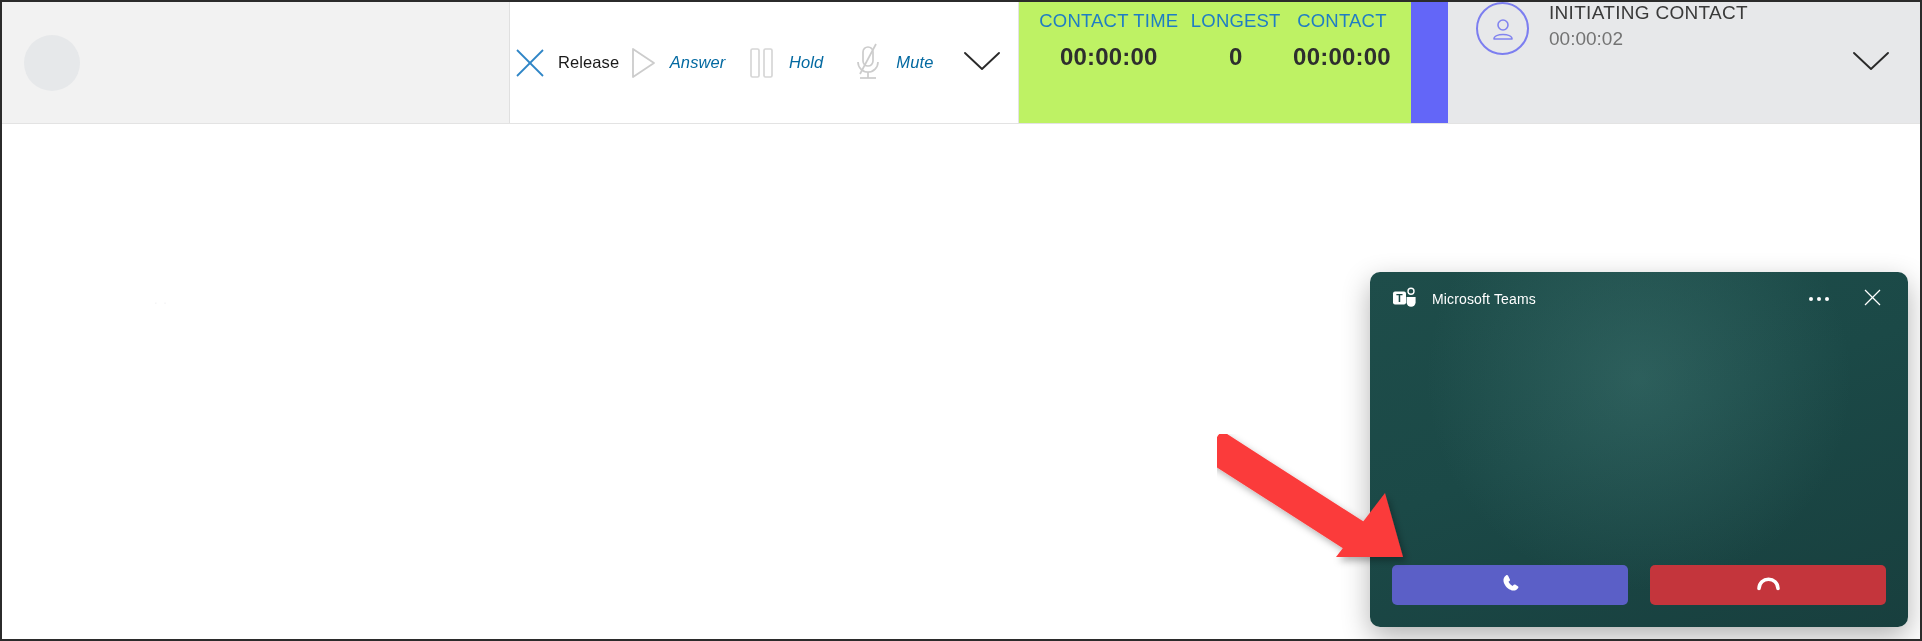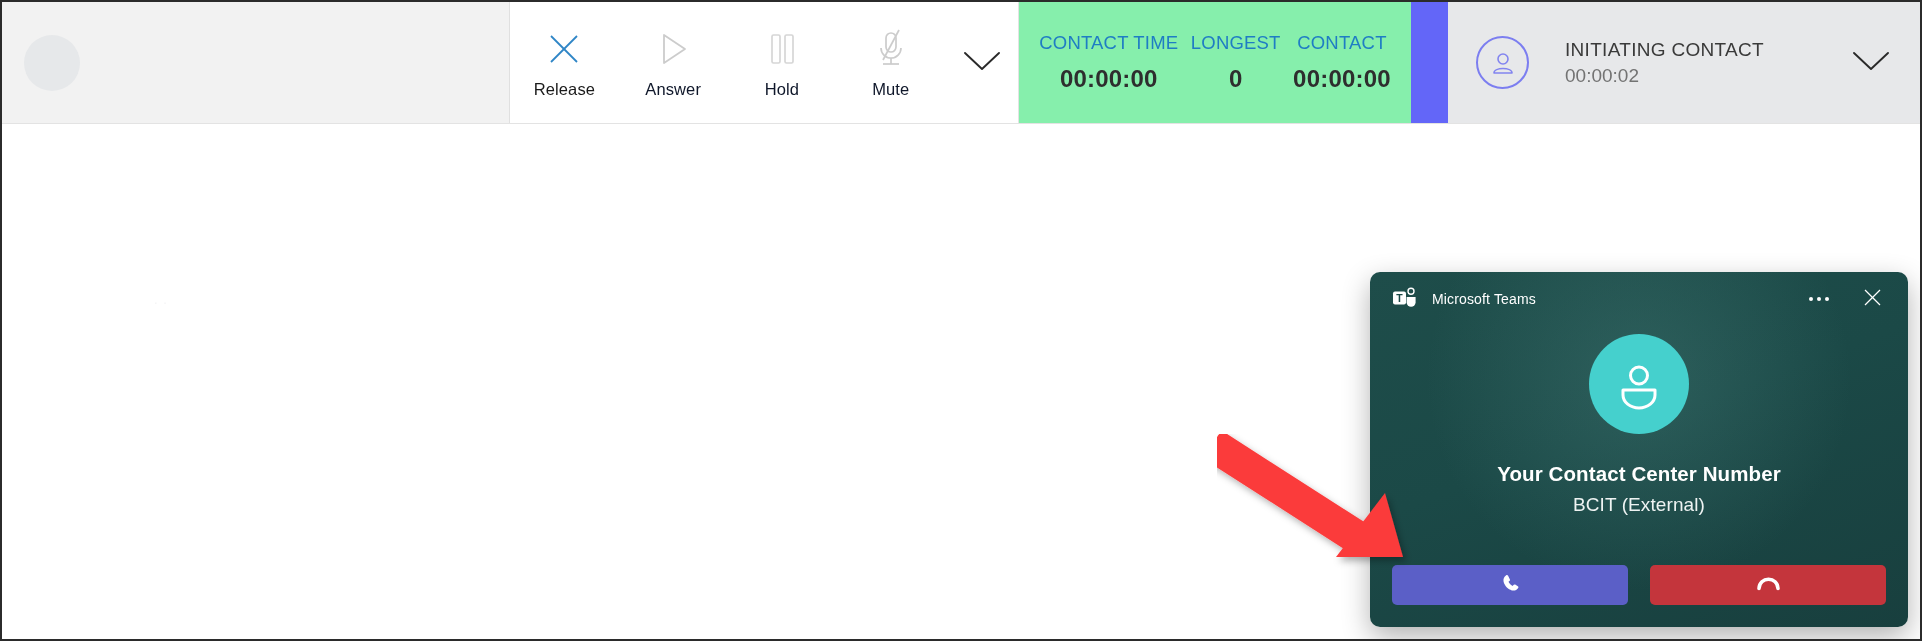"CONTACT TIME" .metrics { align-items: center -> none; background: #86efac -> #bef264 }
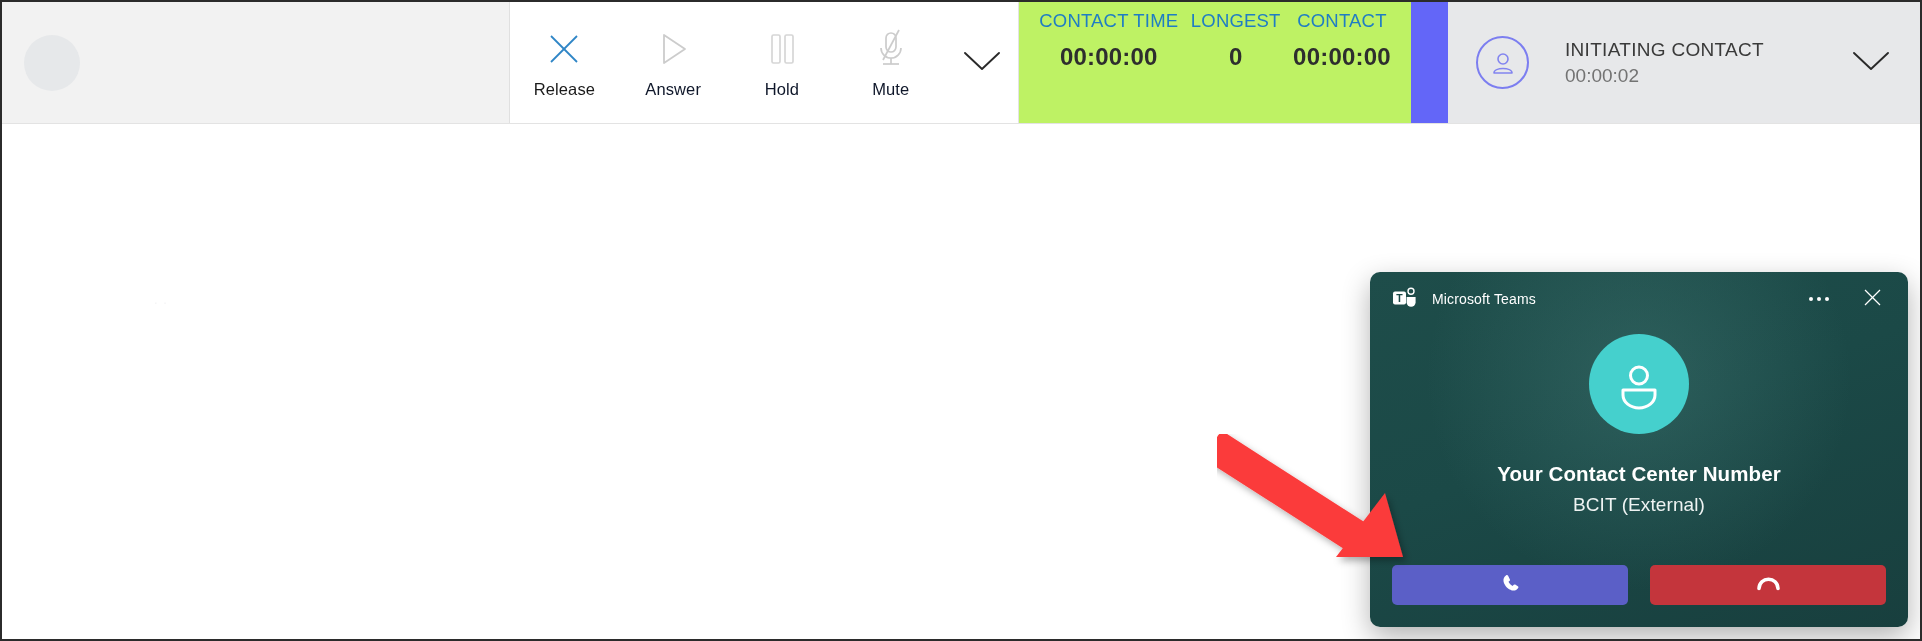"INITIATING CONTACT" .status-panel { align-items: center -> none; gap: 36px -> 20px }
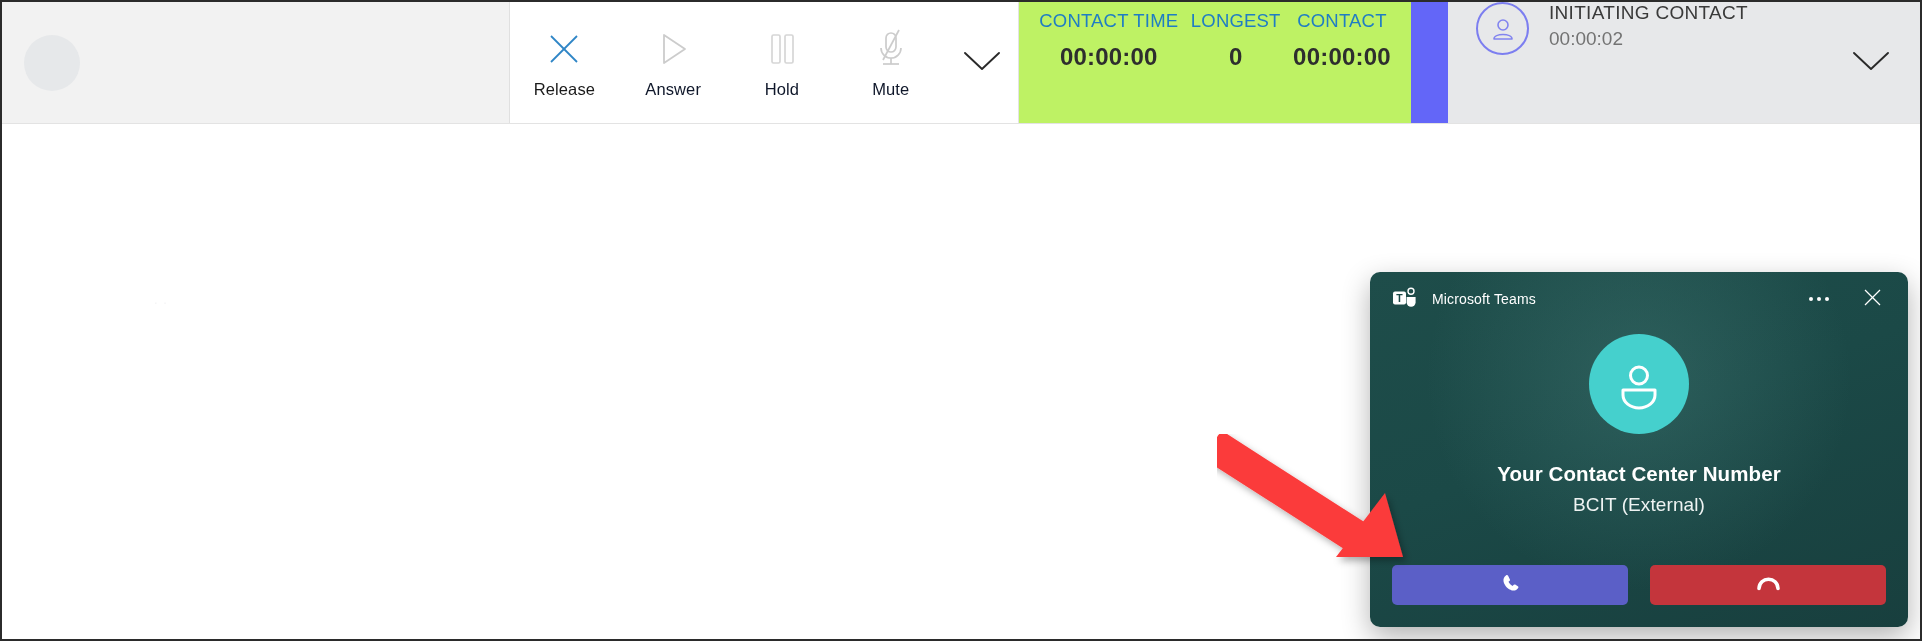"Release" .ctrl { flex-direction: column -> row }
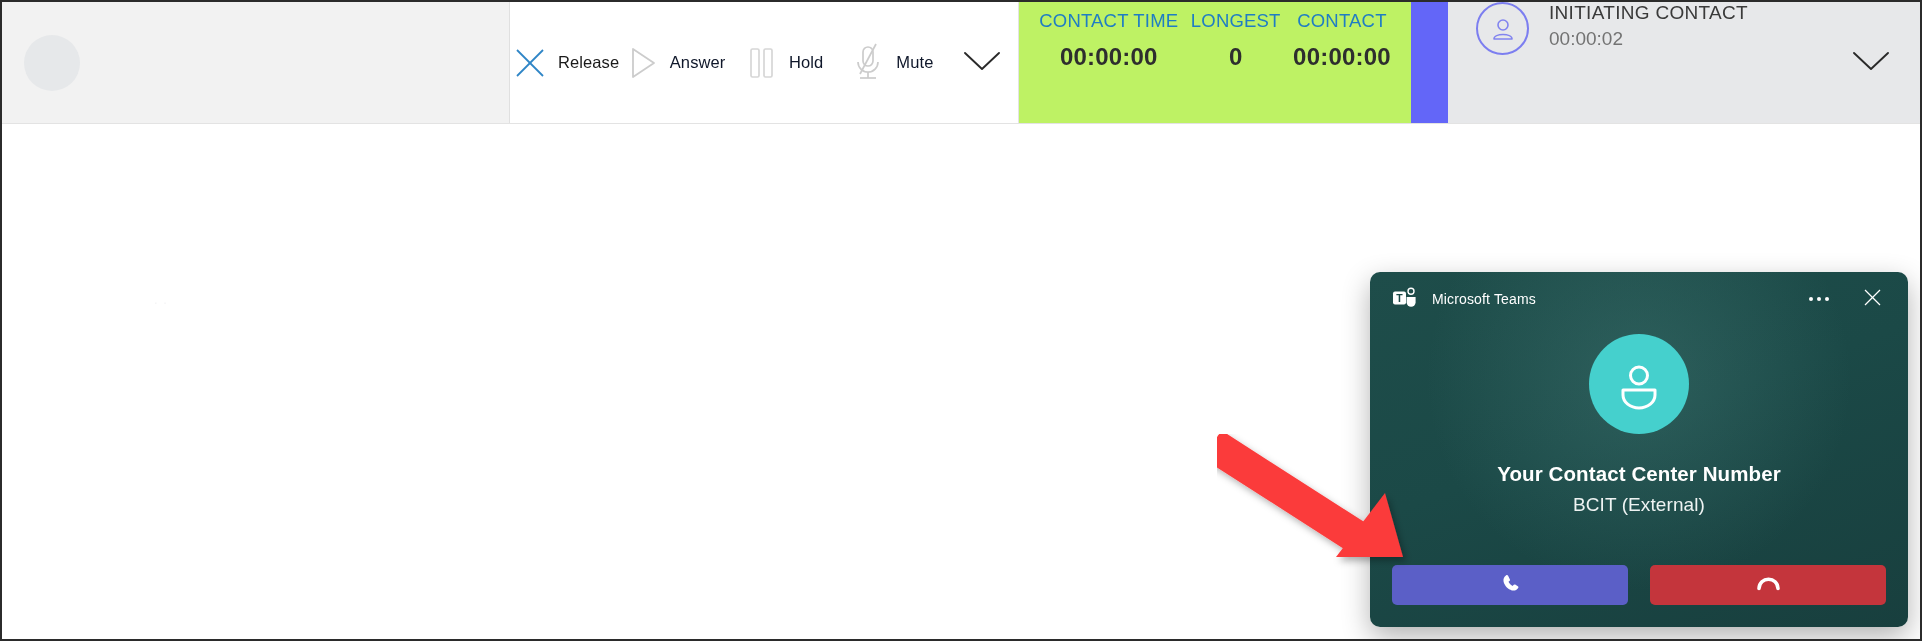"Answer" .ctrl.disabled .lbl { color: #0f172a -> #0369a1; font-style: none -> italic }
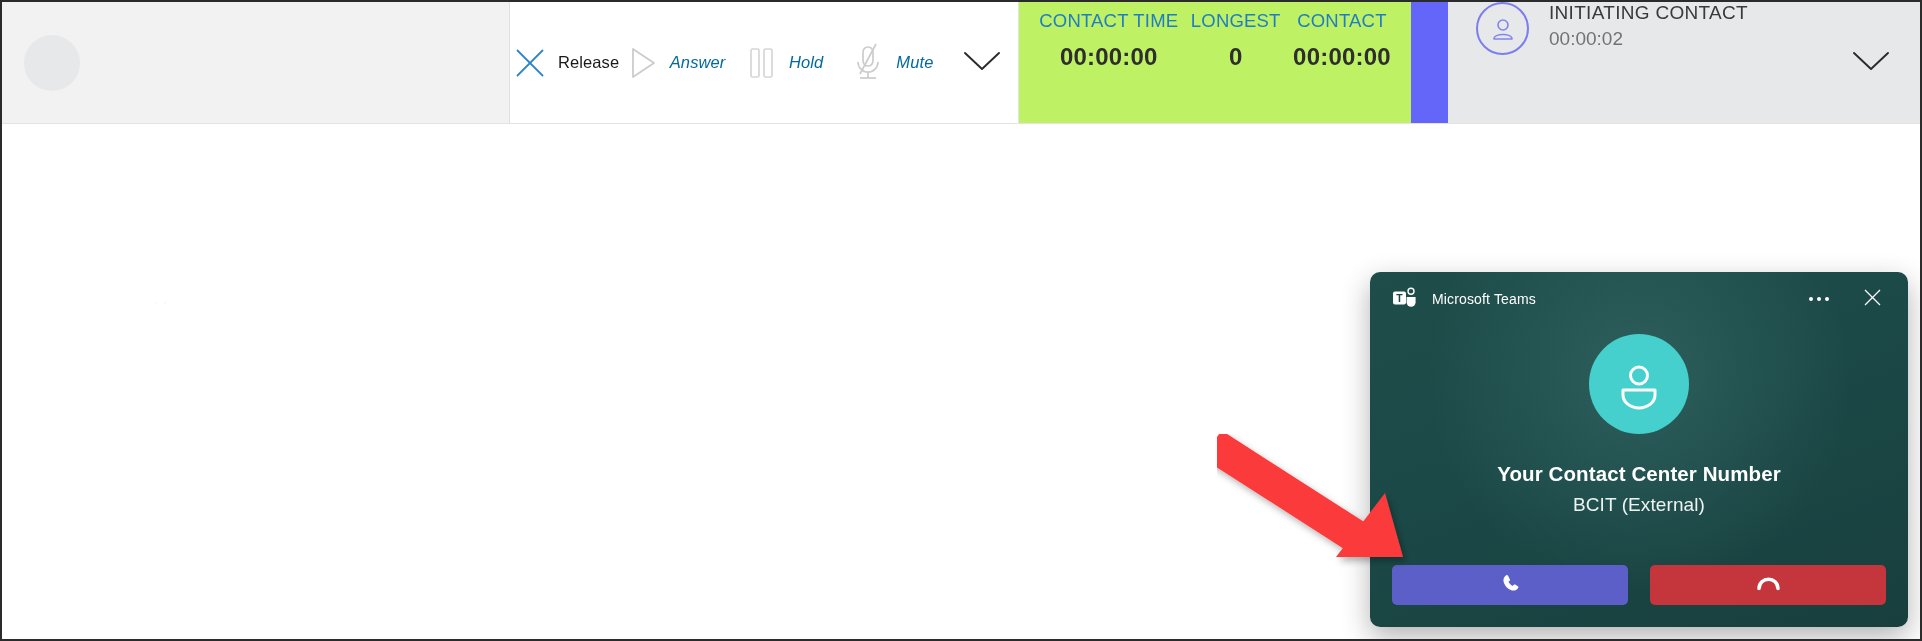"Your Contact Center Number" div.toast-body { html: <div> <div> <svg> <circle></circle> <path></path> </svg> </div> <span>Your Contact Center Number</span> <span>BCIT (External)</span> </div> -> none }
